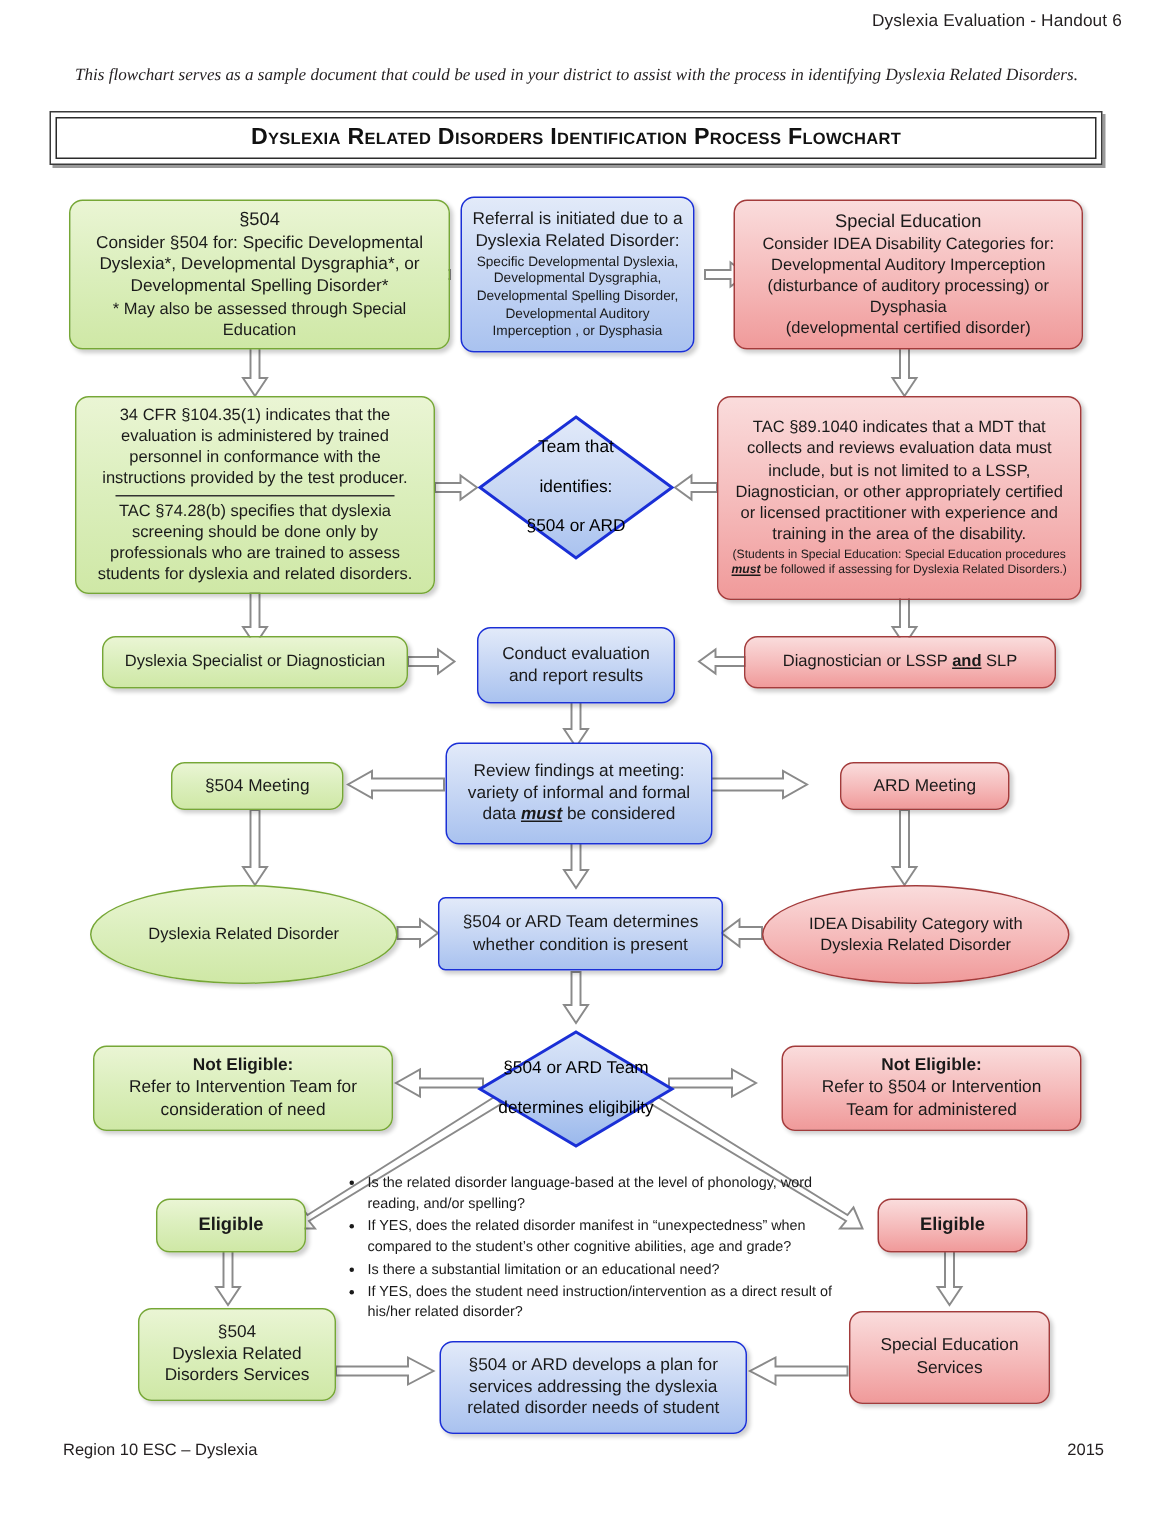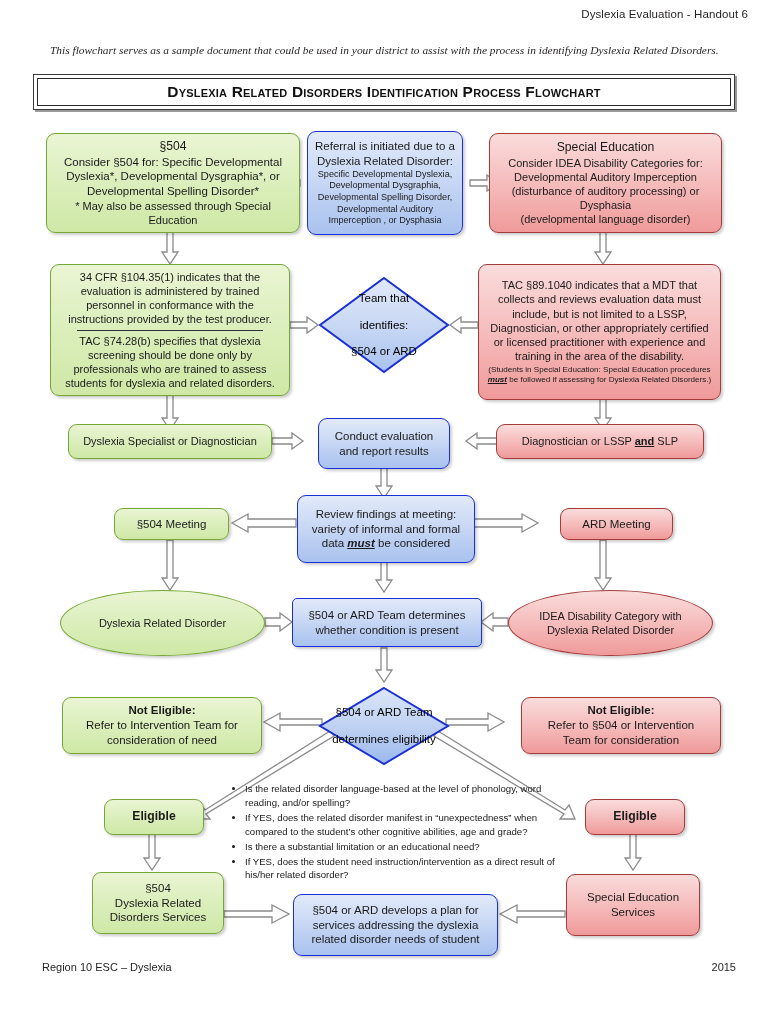"(developmental language disorder)" p.t-mid { text: language -> certified }
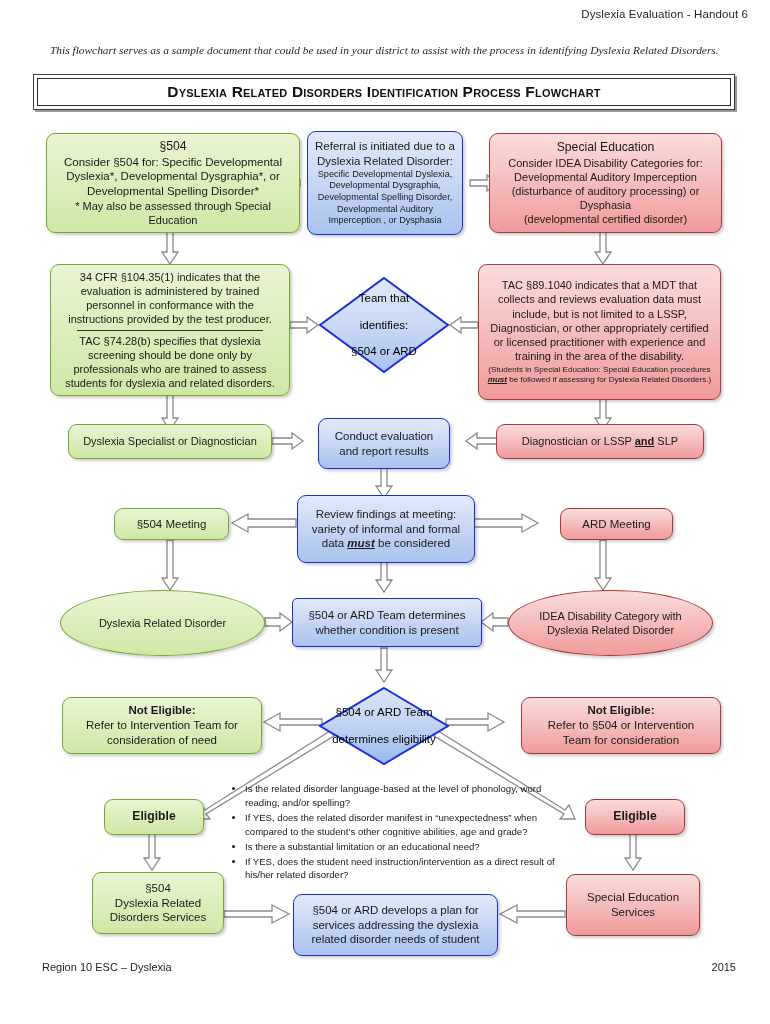"Team for consideration" p.t-big { text: consideration -> administered }
